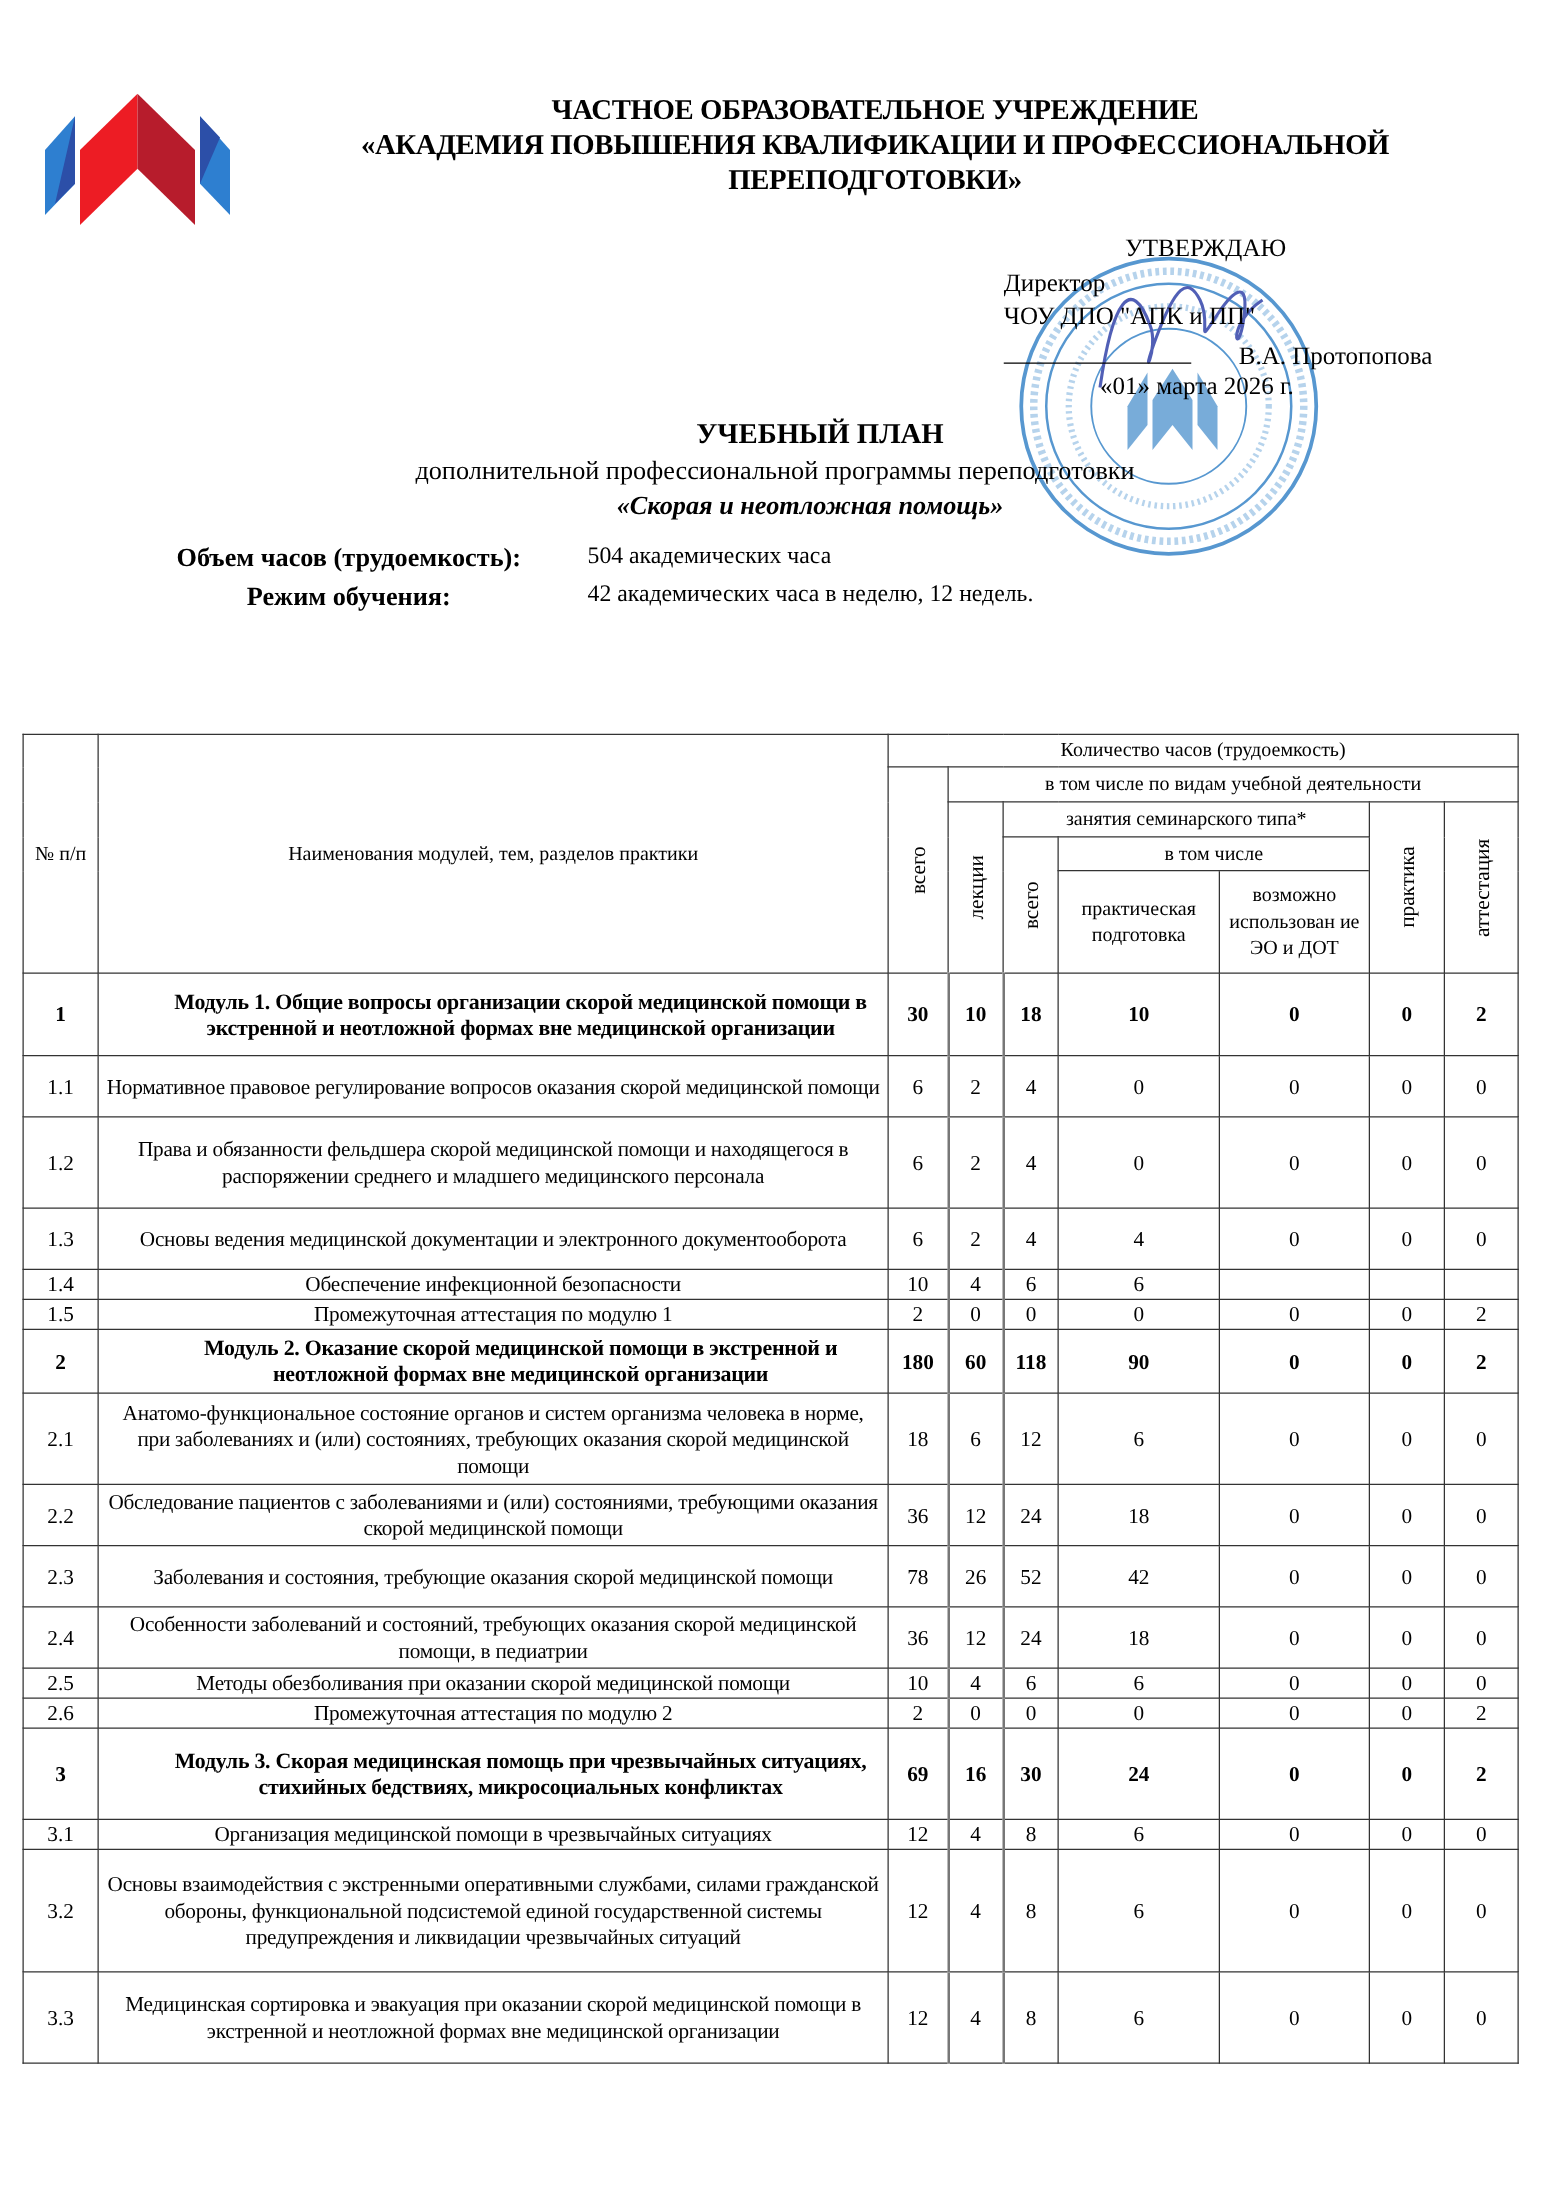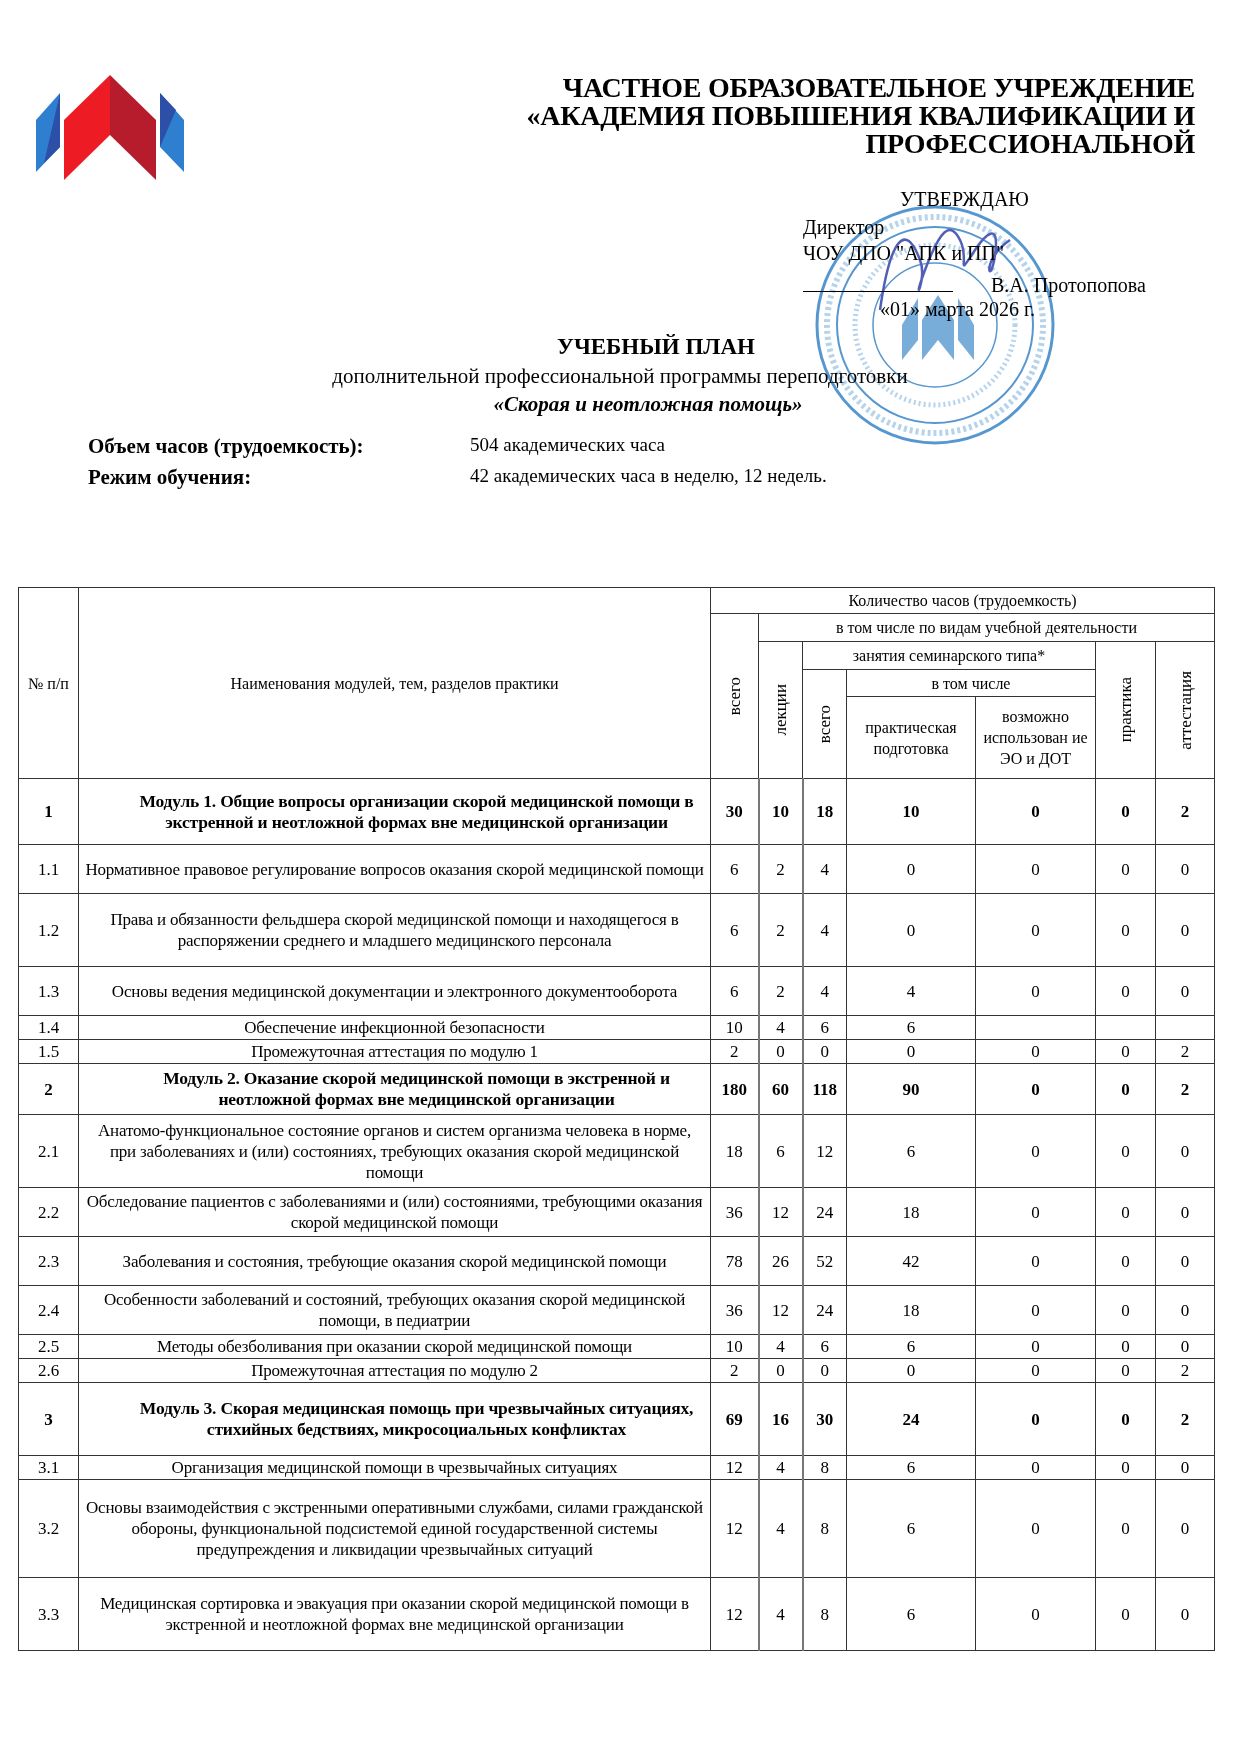"ЧАСТНОЕ ОБРАЗОВАТЕЛЬНОЕ УЧРЕЖДЕНИЕ" .org { font-size: 28px -> 23px; left: 235px -> 220px; text-align: right -> center }
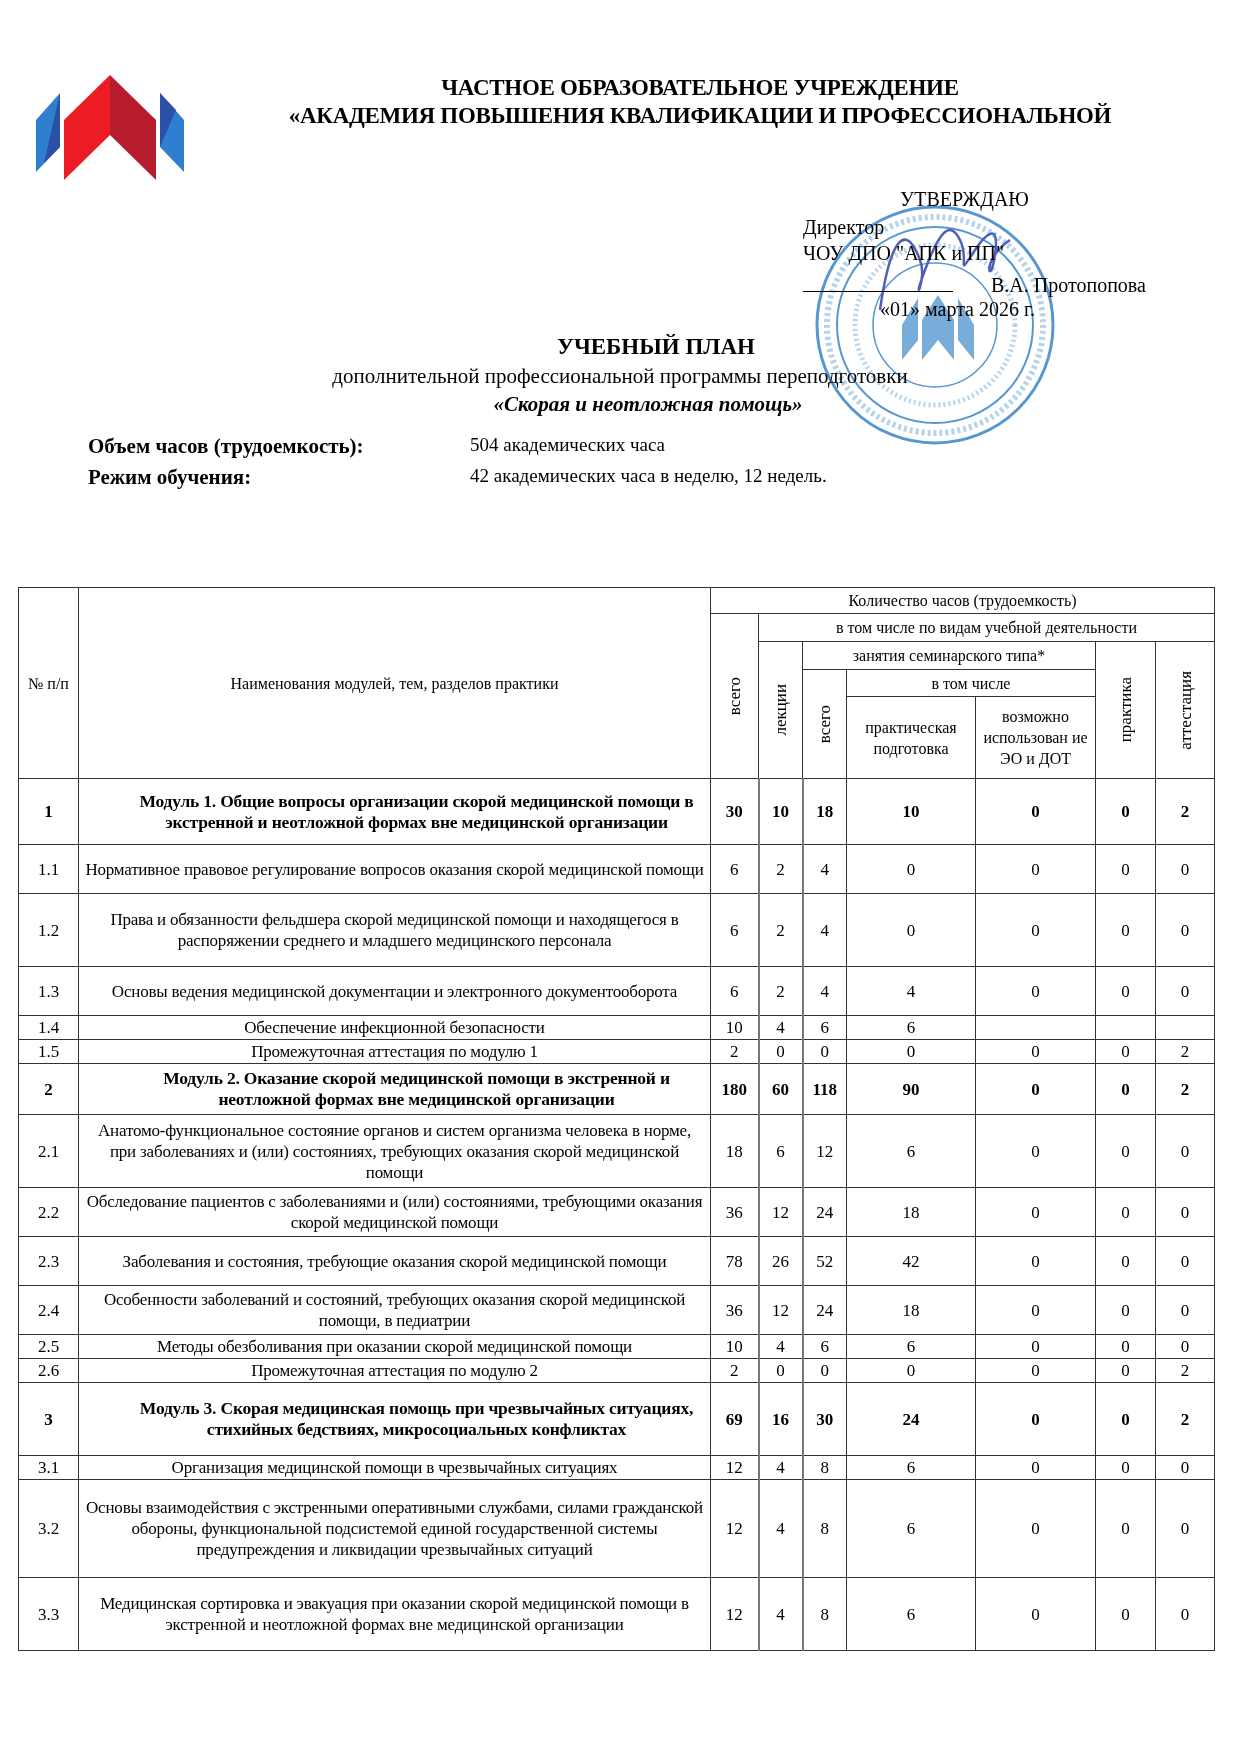"ПЕРЕПОДГОТОВКИ»" div { html: none -> <div>ПЕРЕПОДГОТОВКИ»</div> }
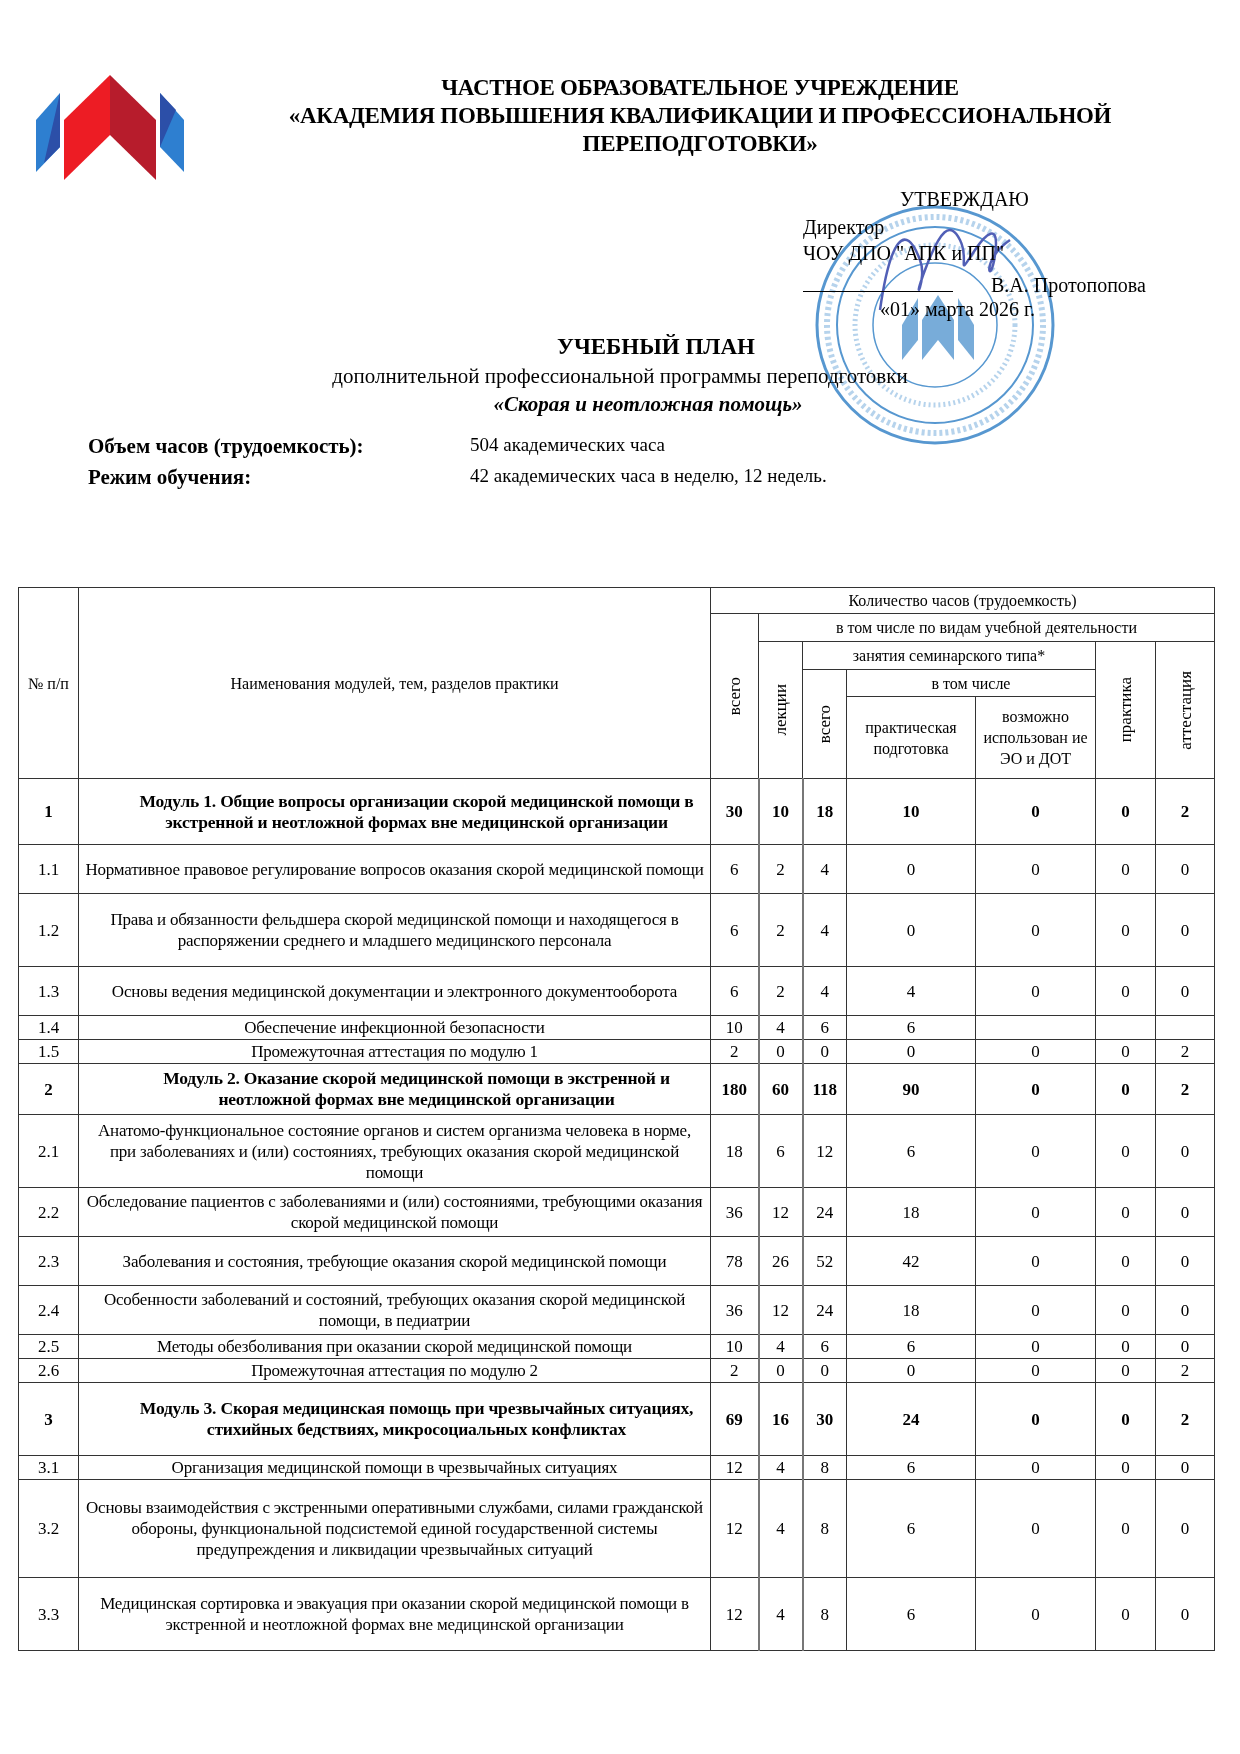"Объем часов (трудоемкость):" .params .plabel { text-align: none -> center }
